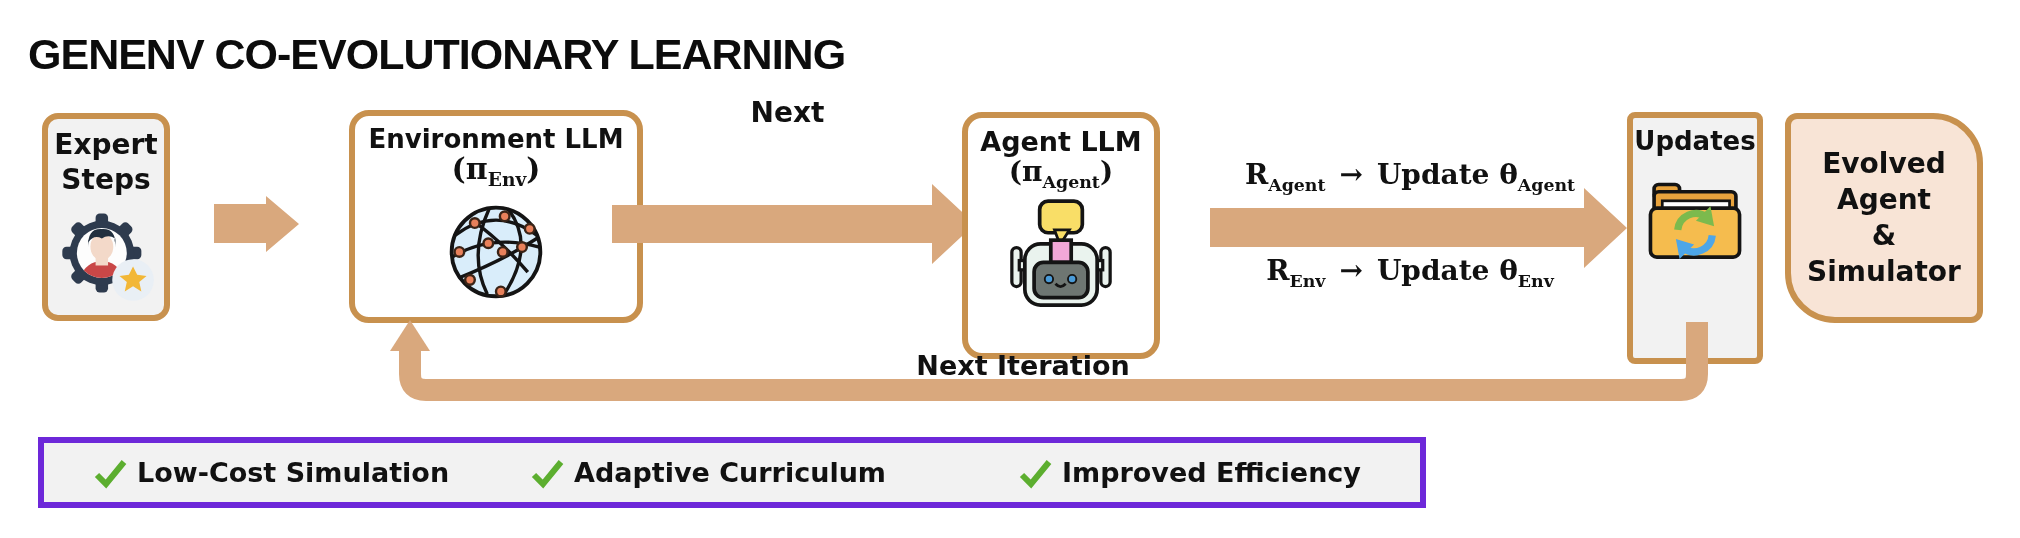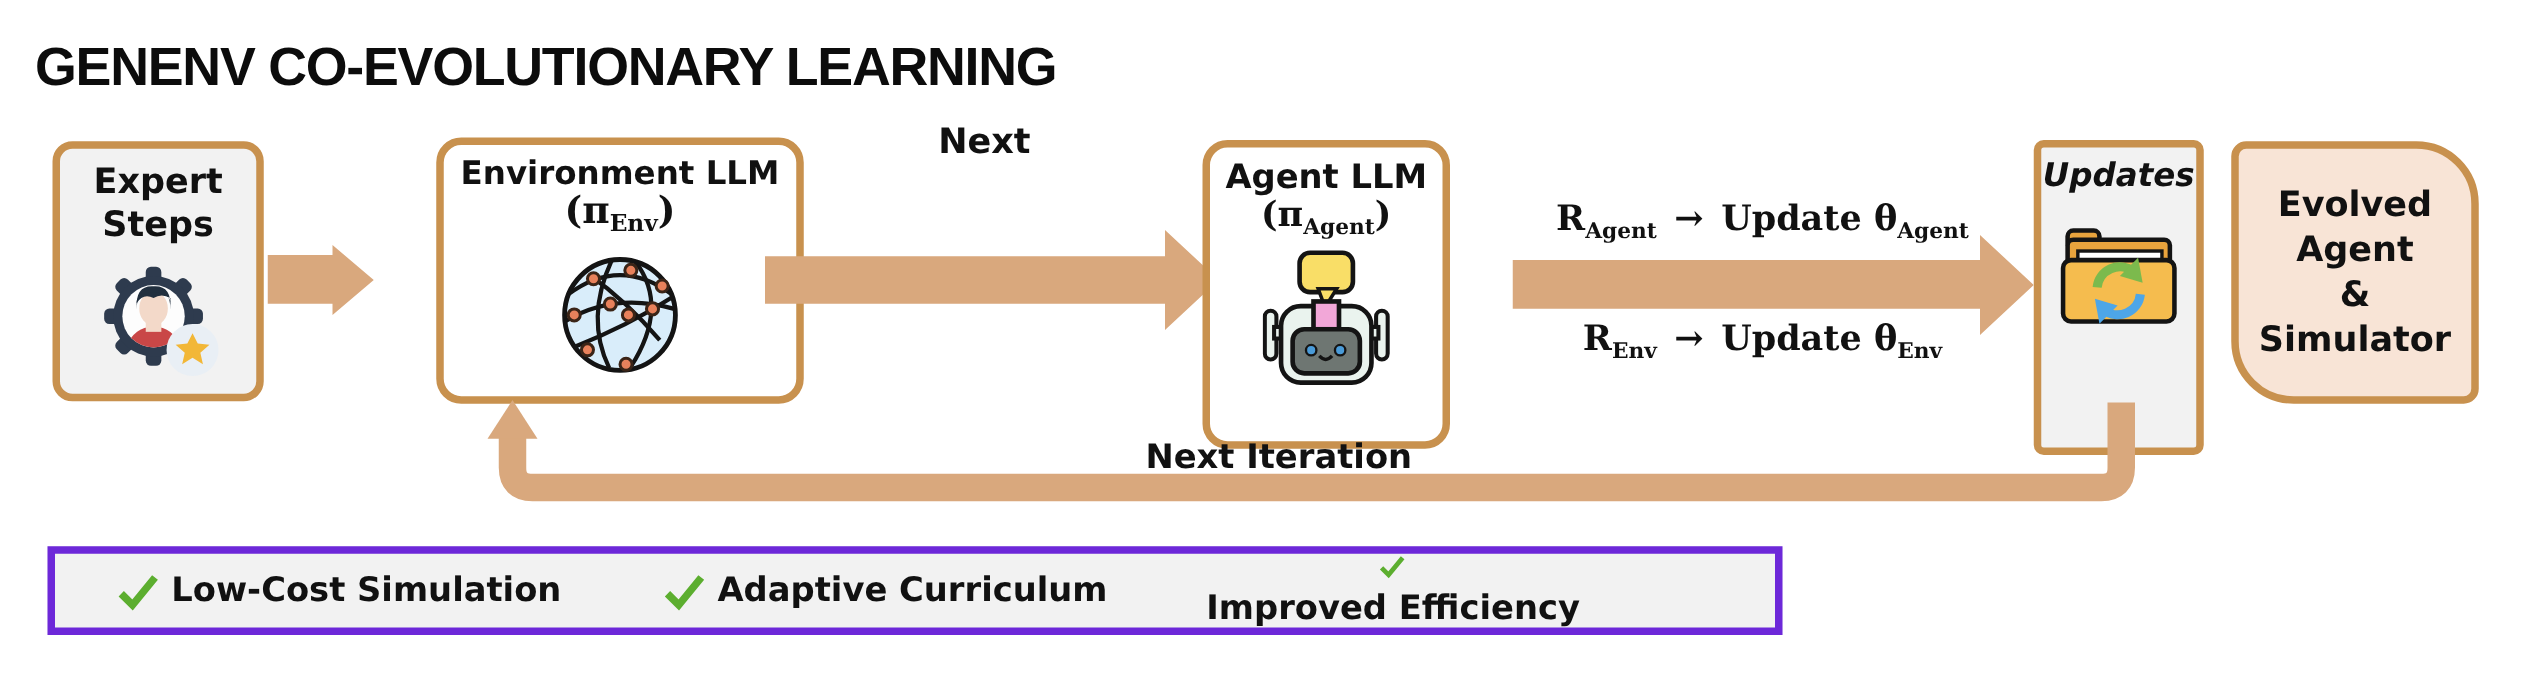"Expert" div.node { width: 169px -> 128px }
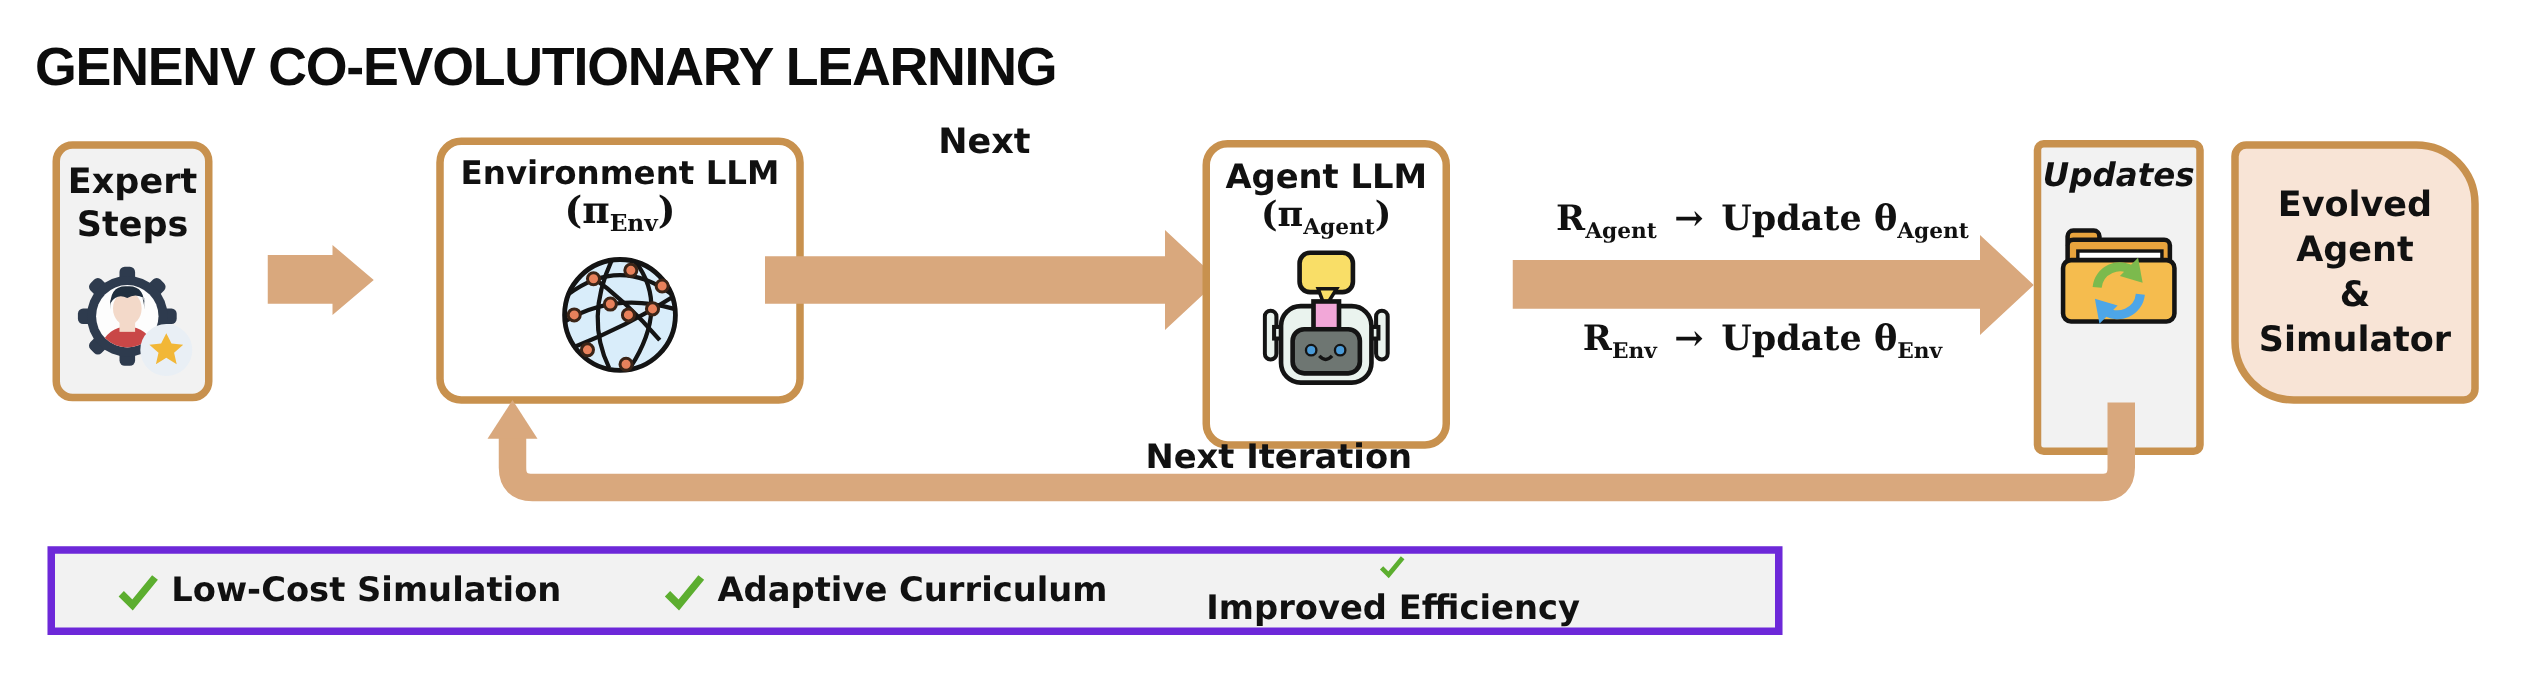"Updates" div.node { font-style: italic -> none }
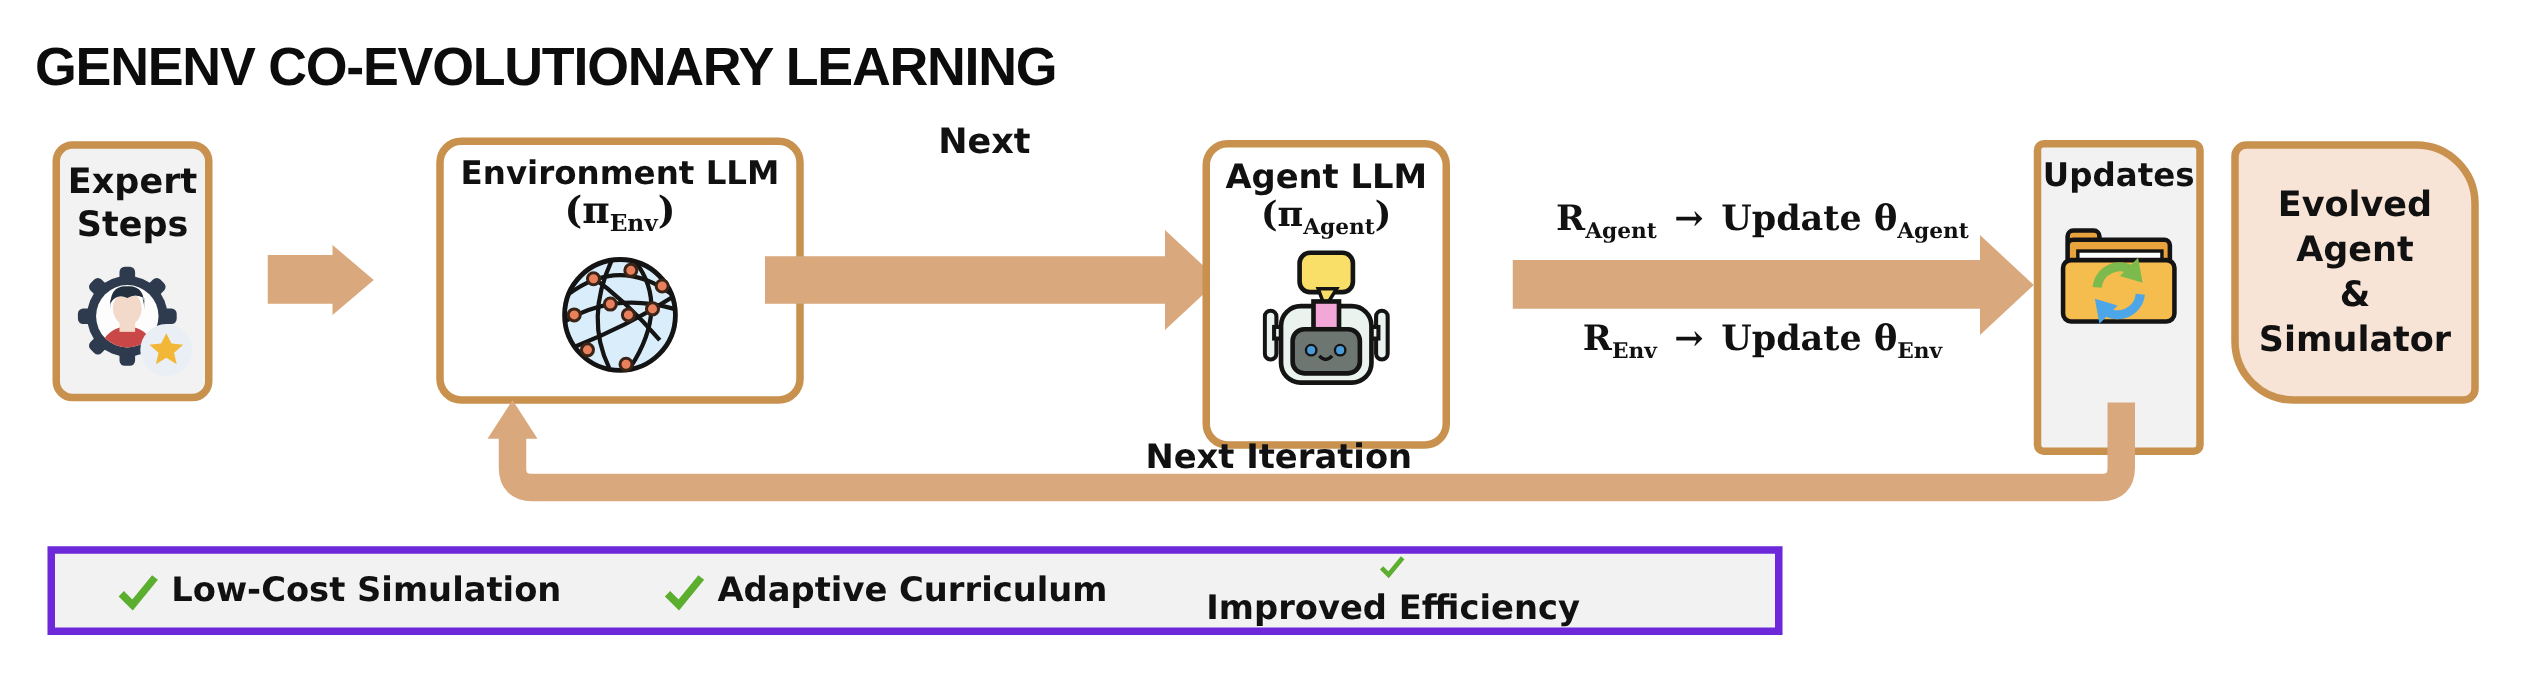"Improved Efficiency" div.benefit { flex-direction: column -> none; left: 921px -> 974px }
